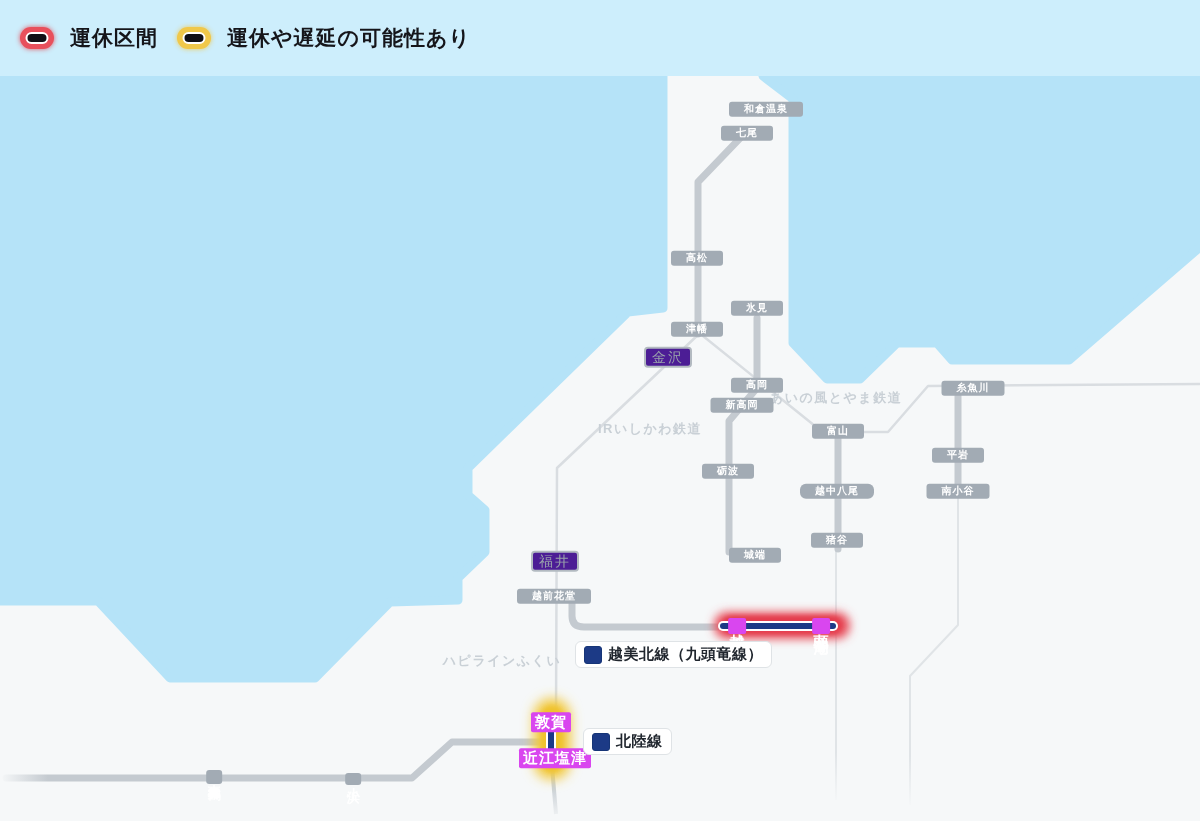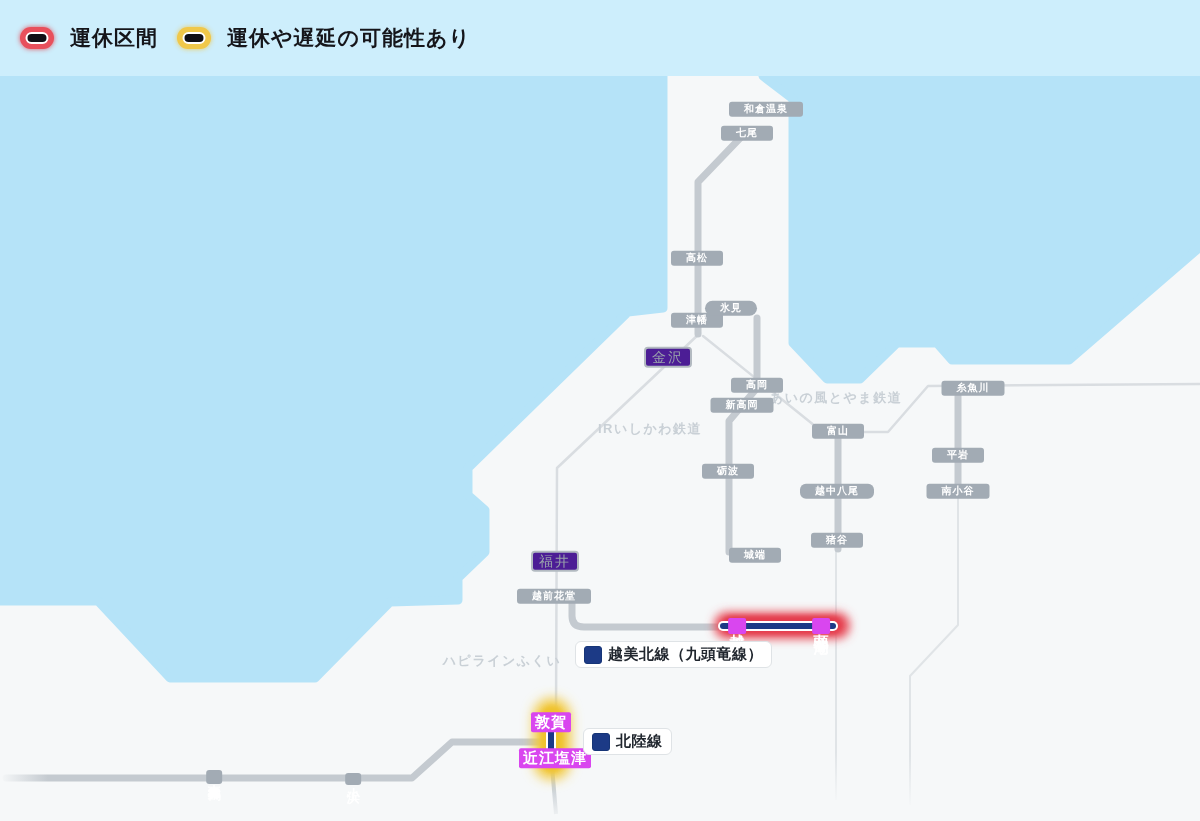"氷見" div.lbl { border-radius: 8px -> none; left: 731px -> 757px }
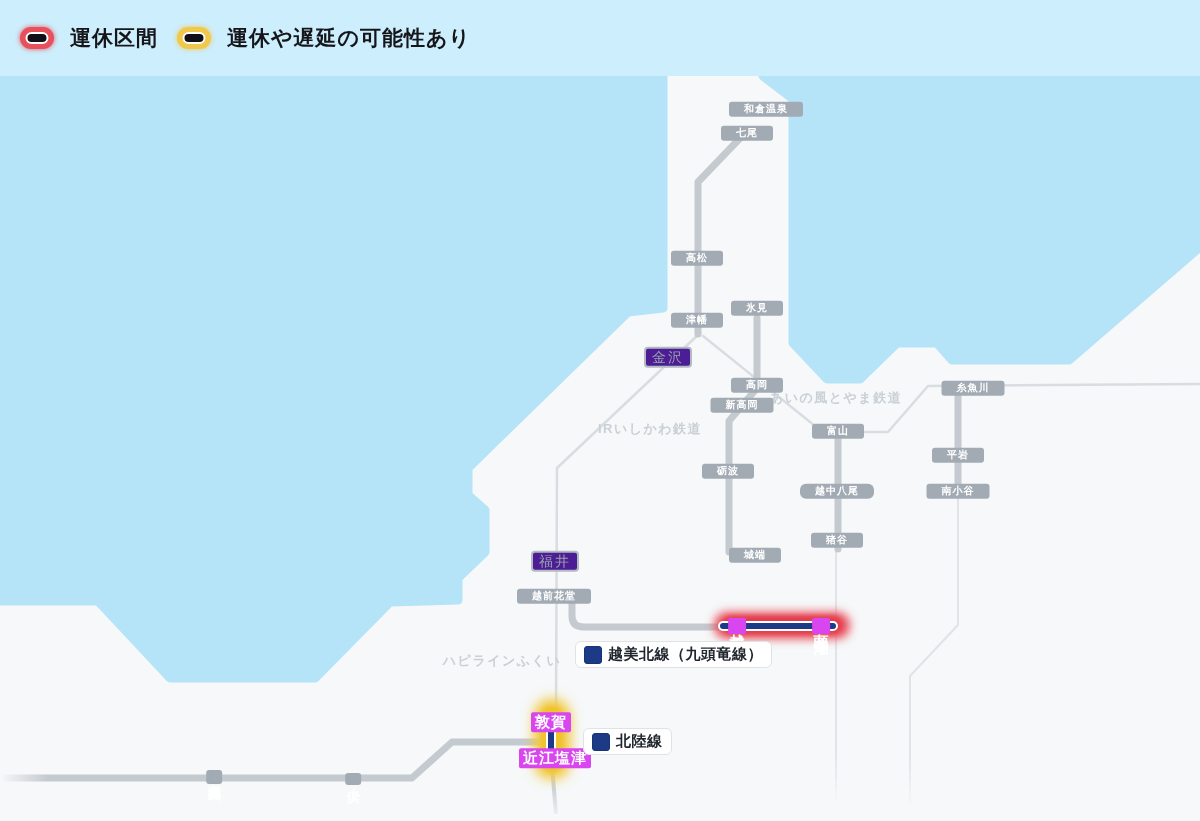"津幡" div.lbl { top: 320px -> 329px }
